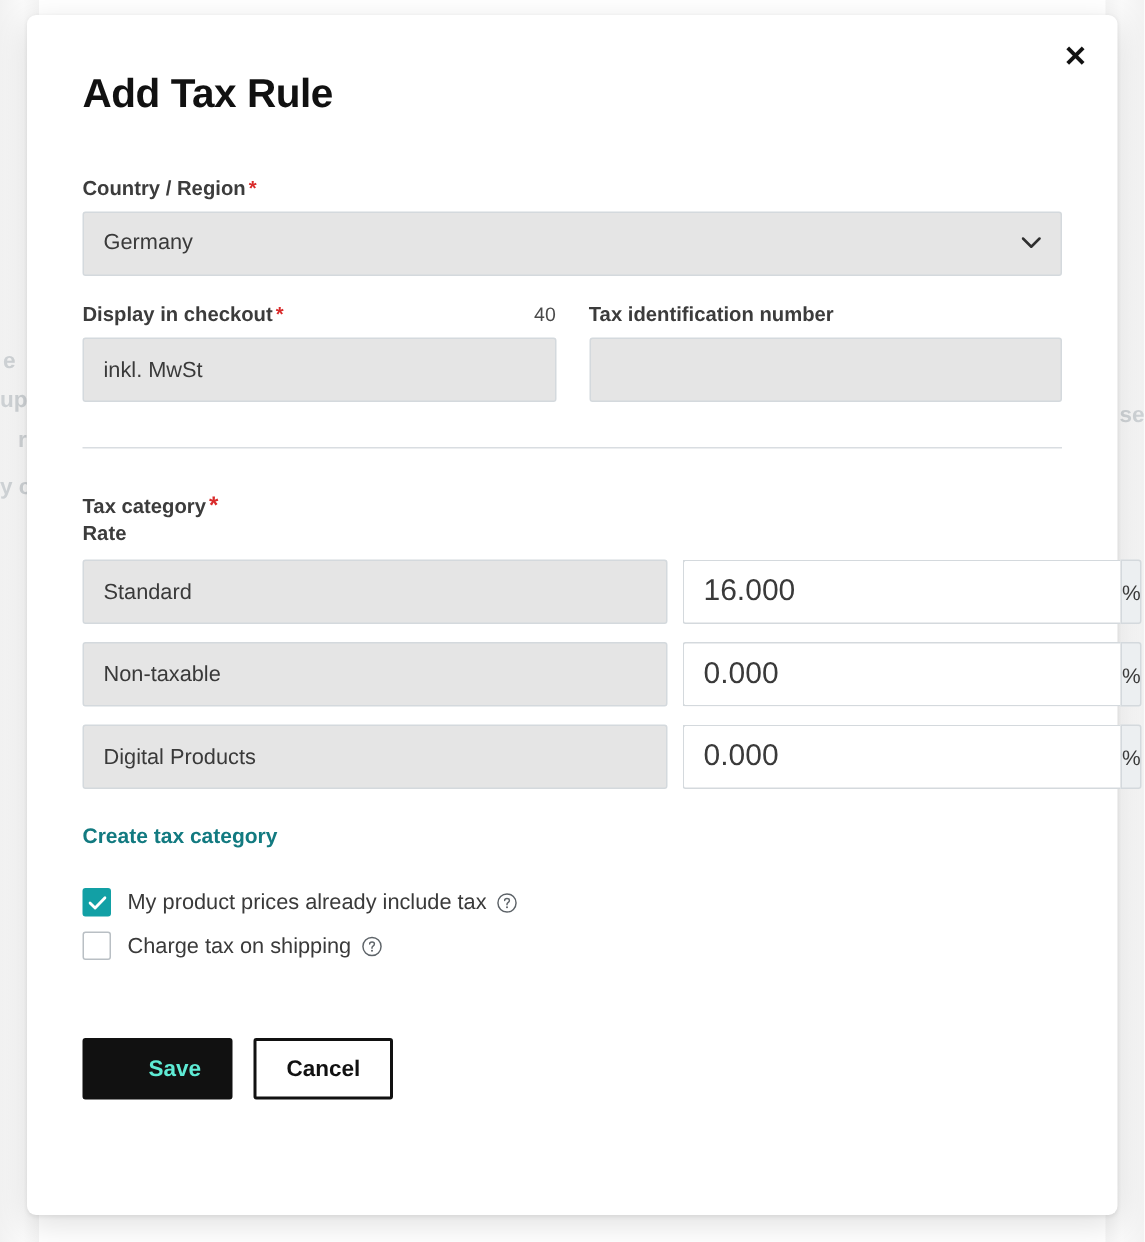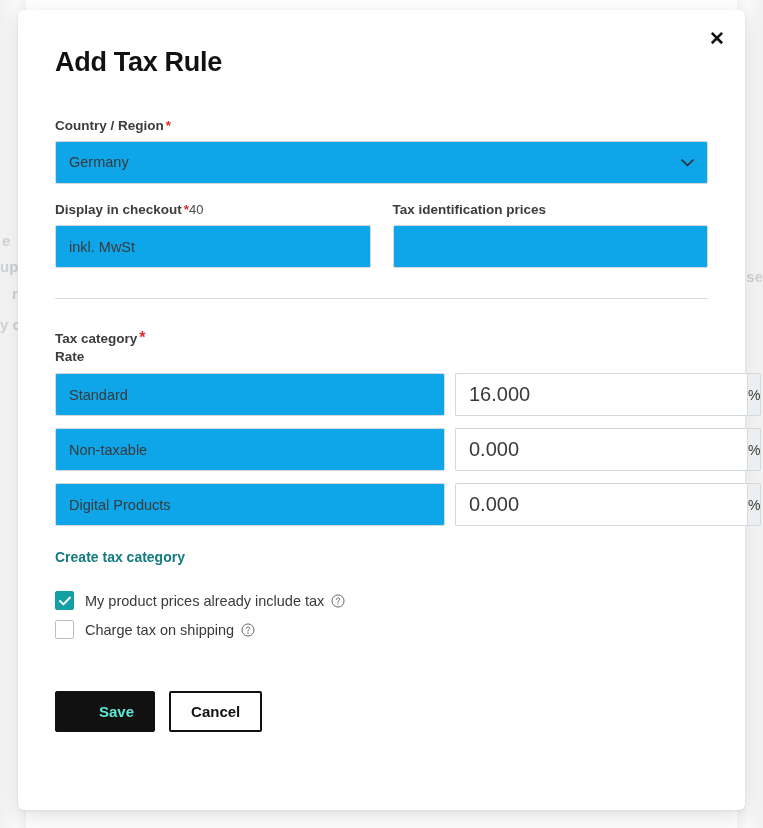"Germany" .input { background: #0ea5e9 -> #e5e5e5 }
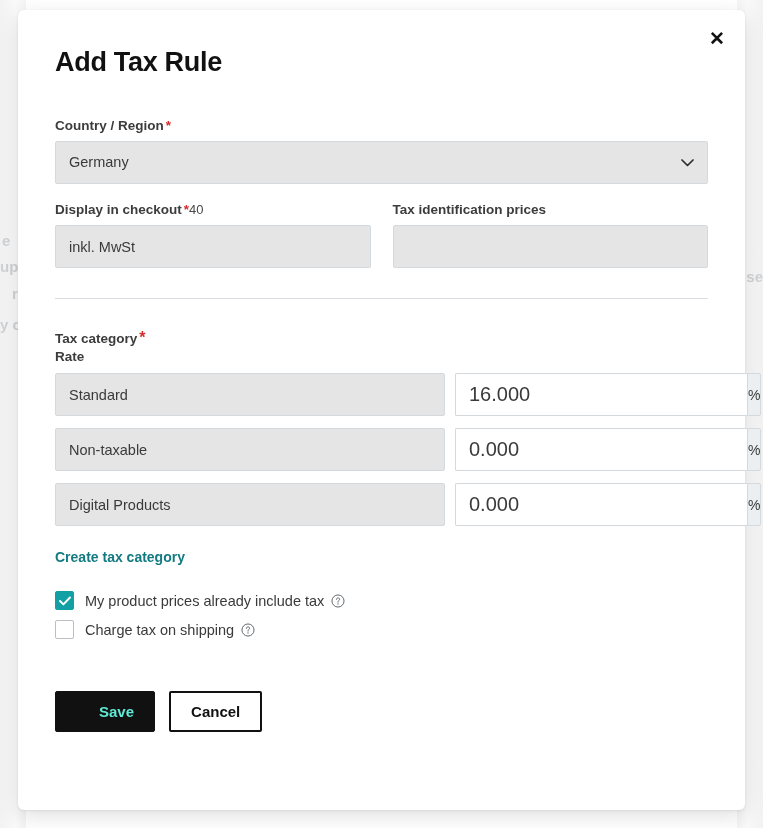"Display in checkout *" .label-row { justify-content: flex-start -> space-between }
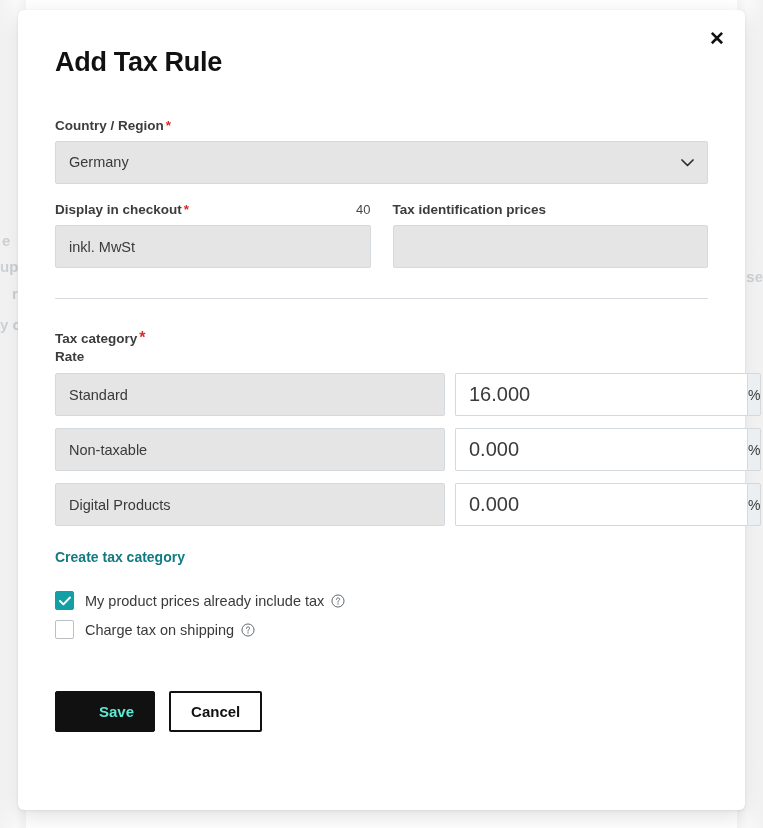"Tax identification prices" label.field-label { text: prices -> number }
